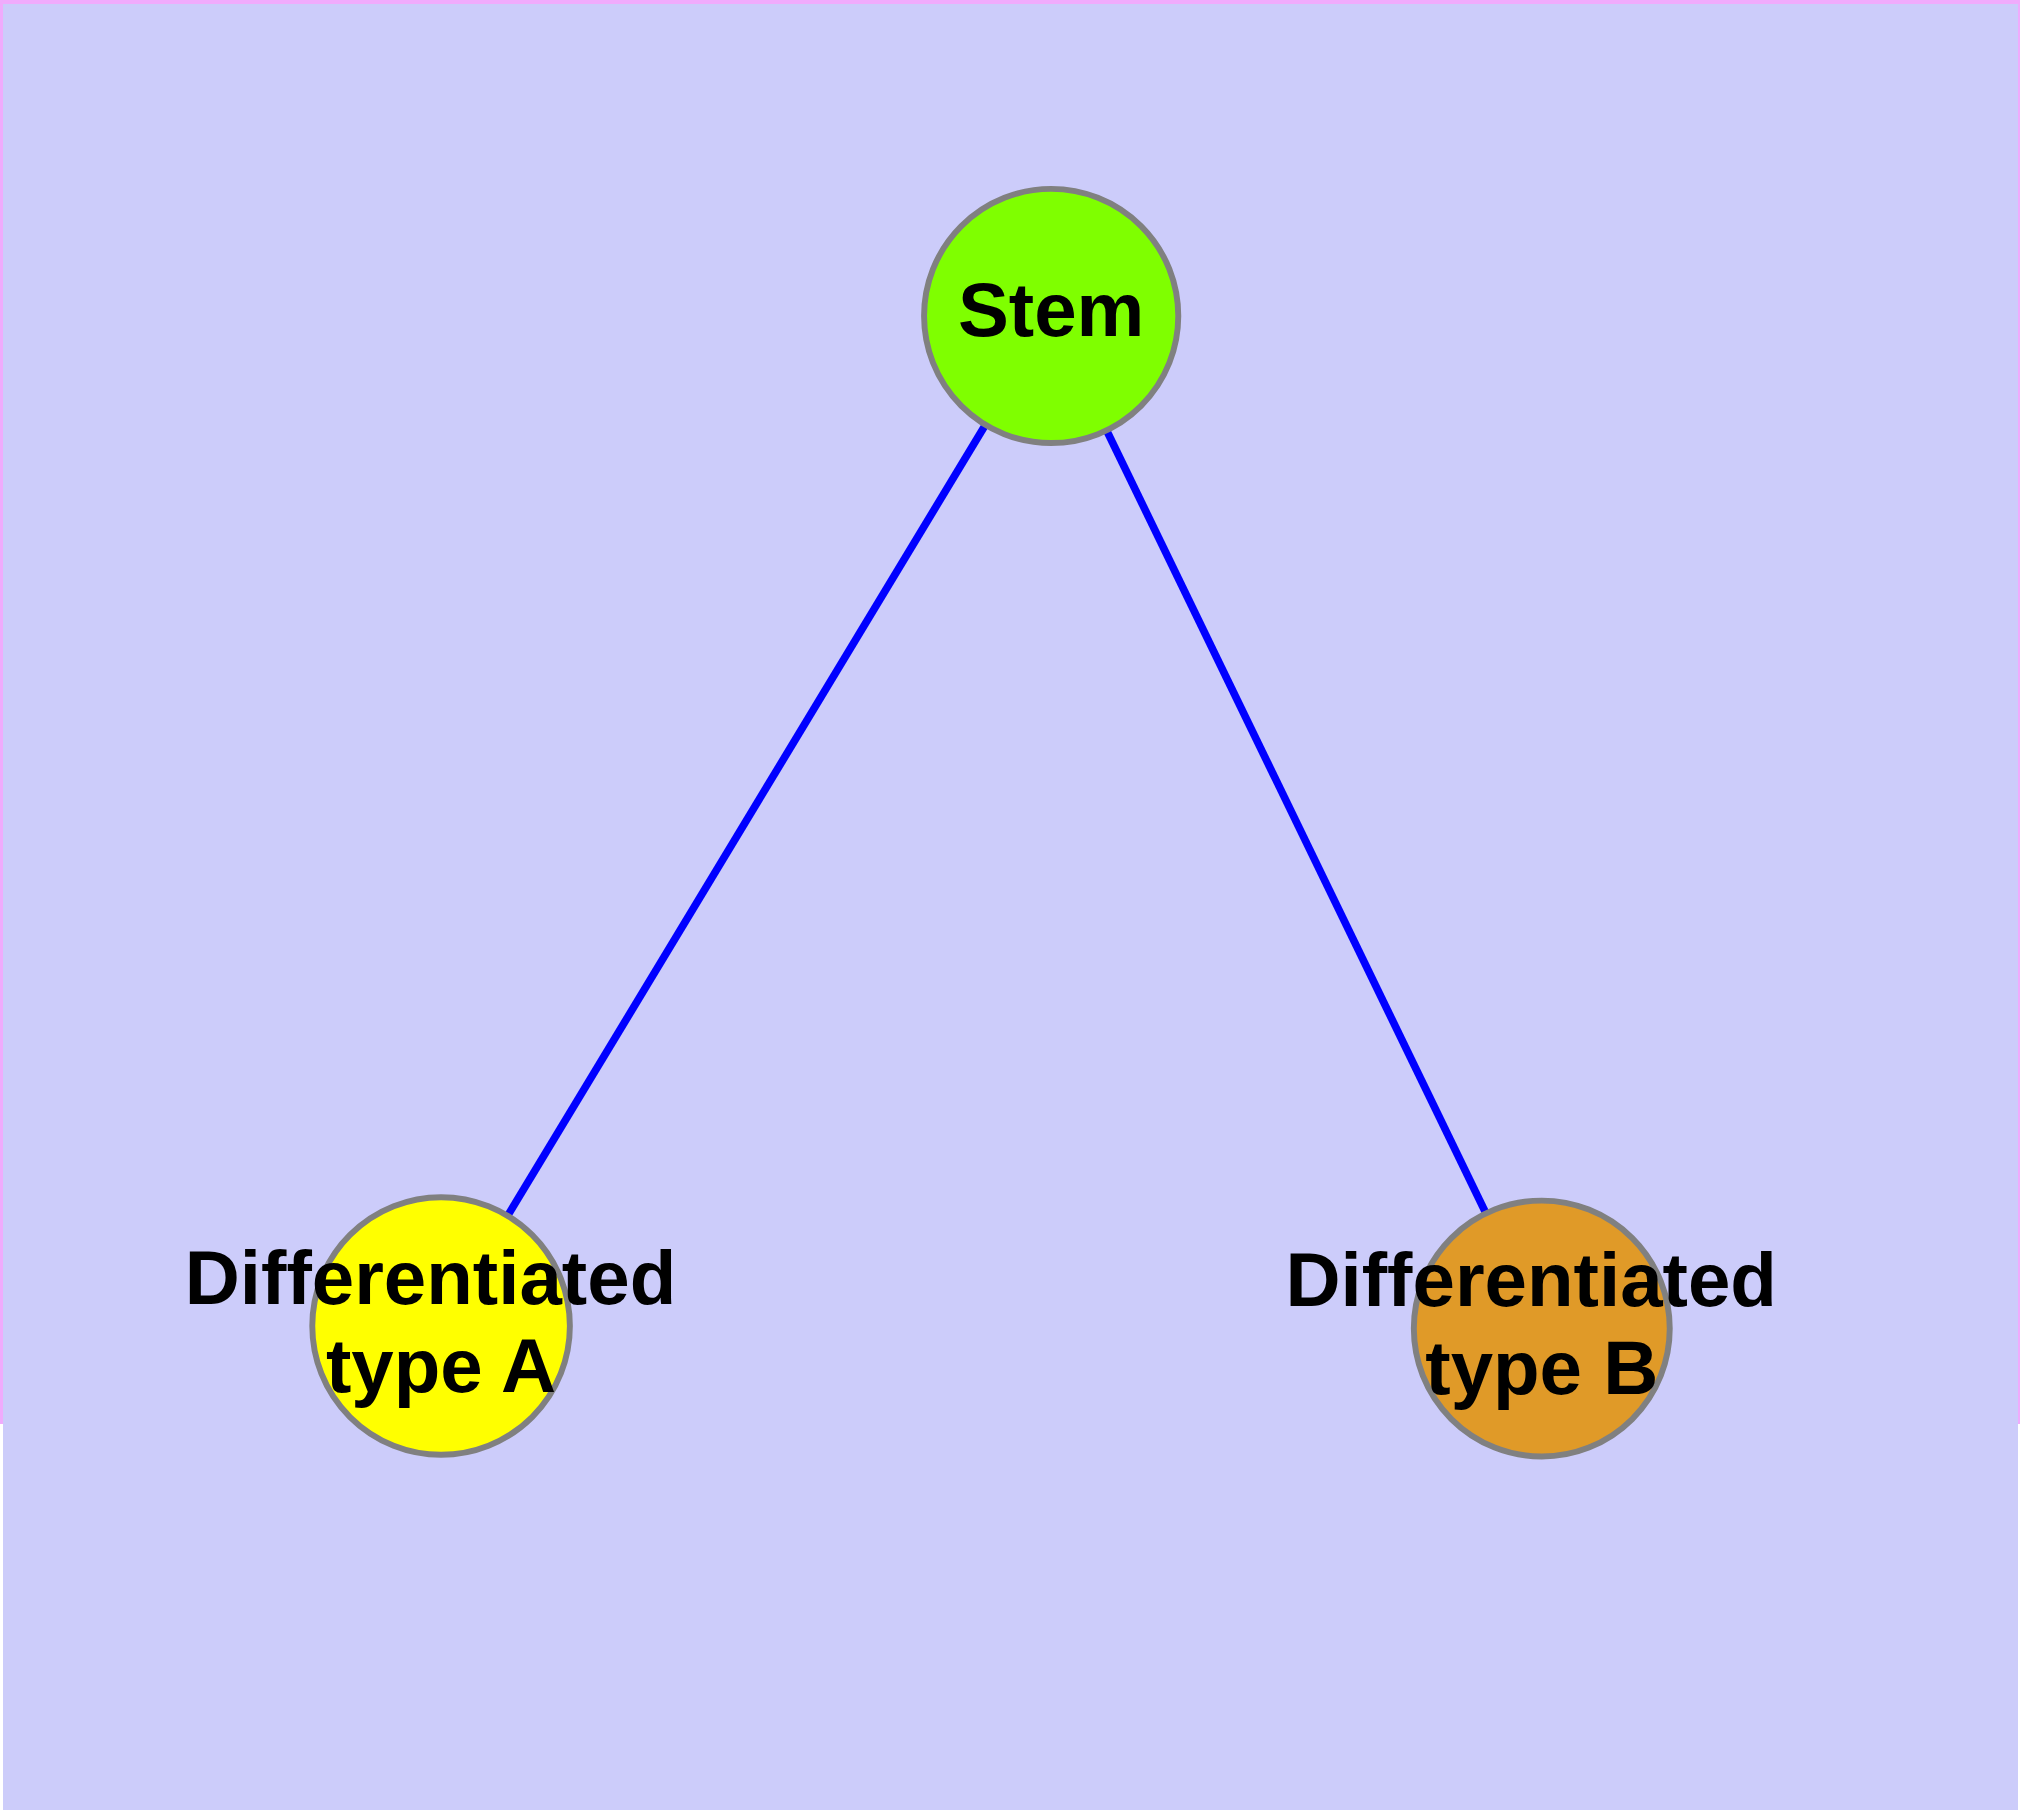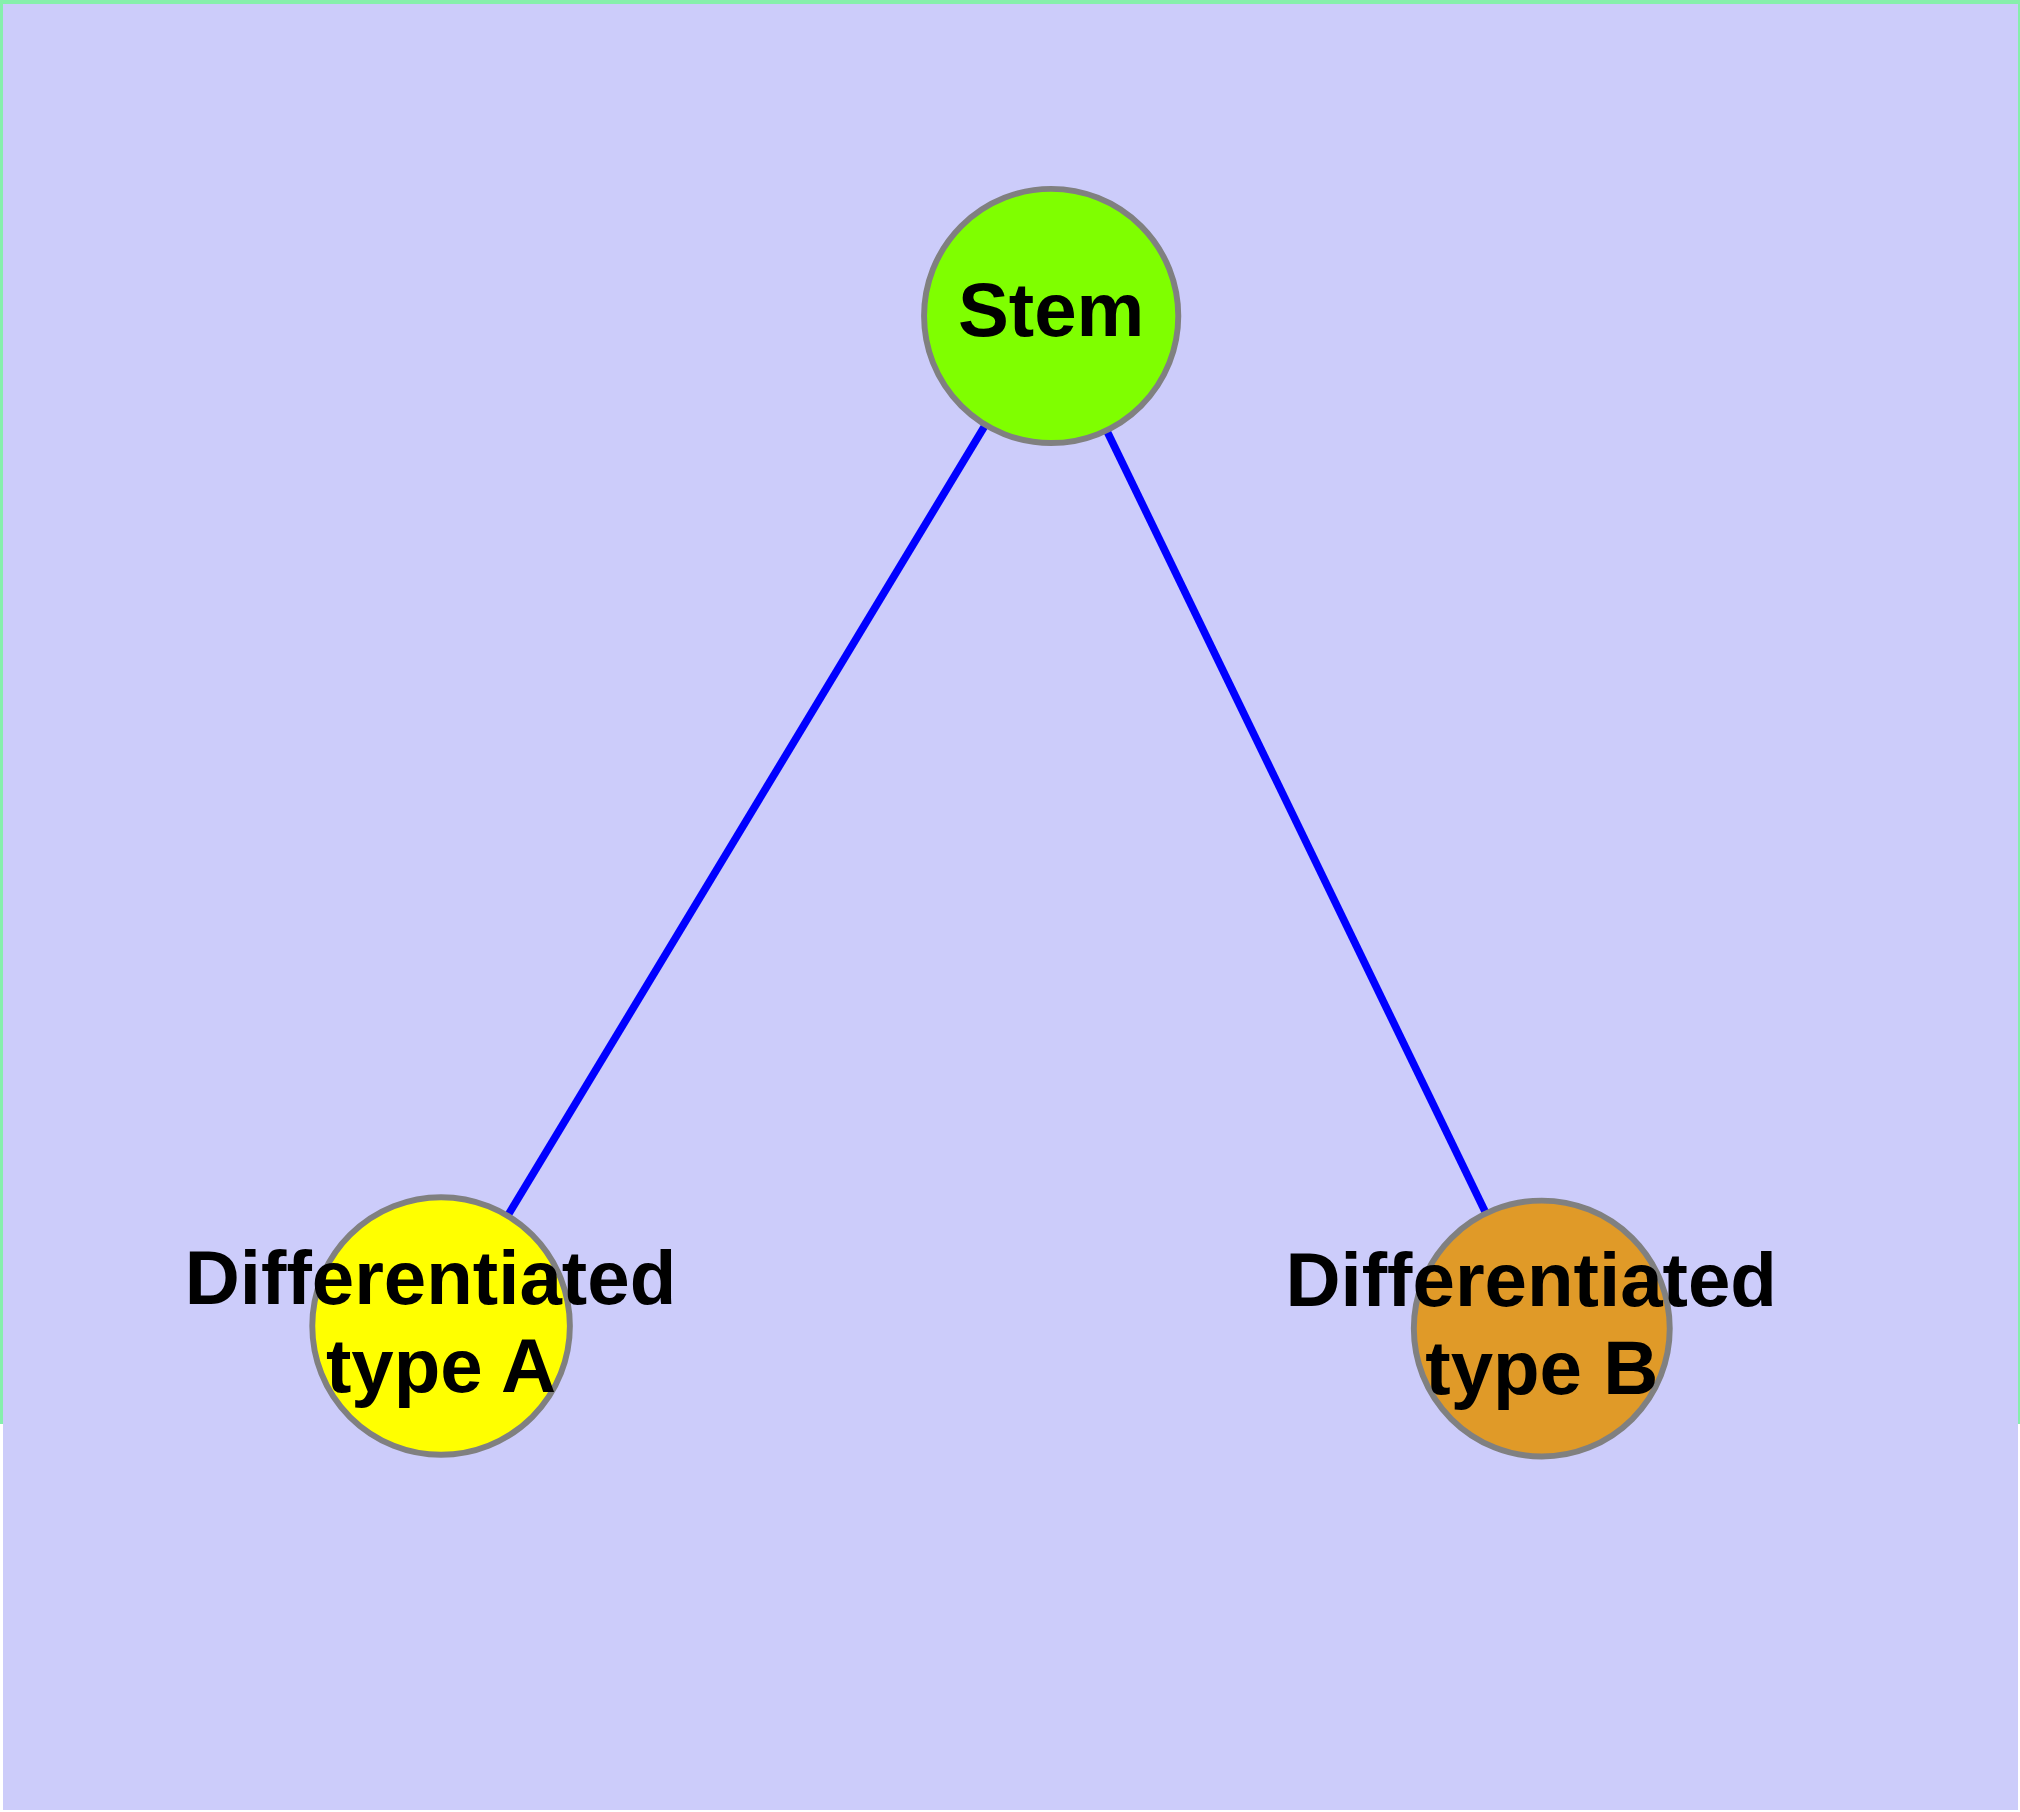"Stem" #canvas { background: #86efac -> #f0abfc }
